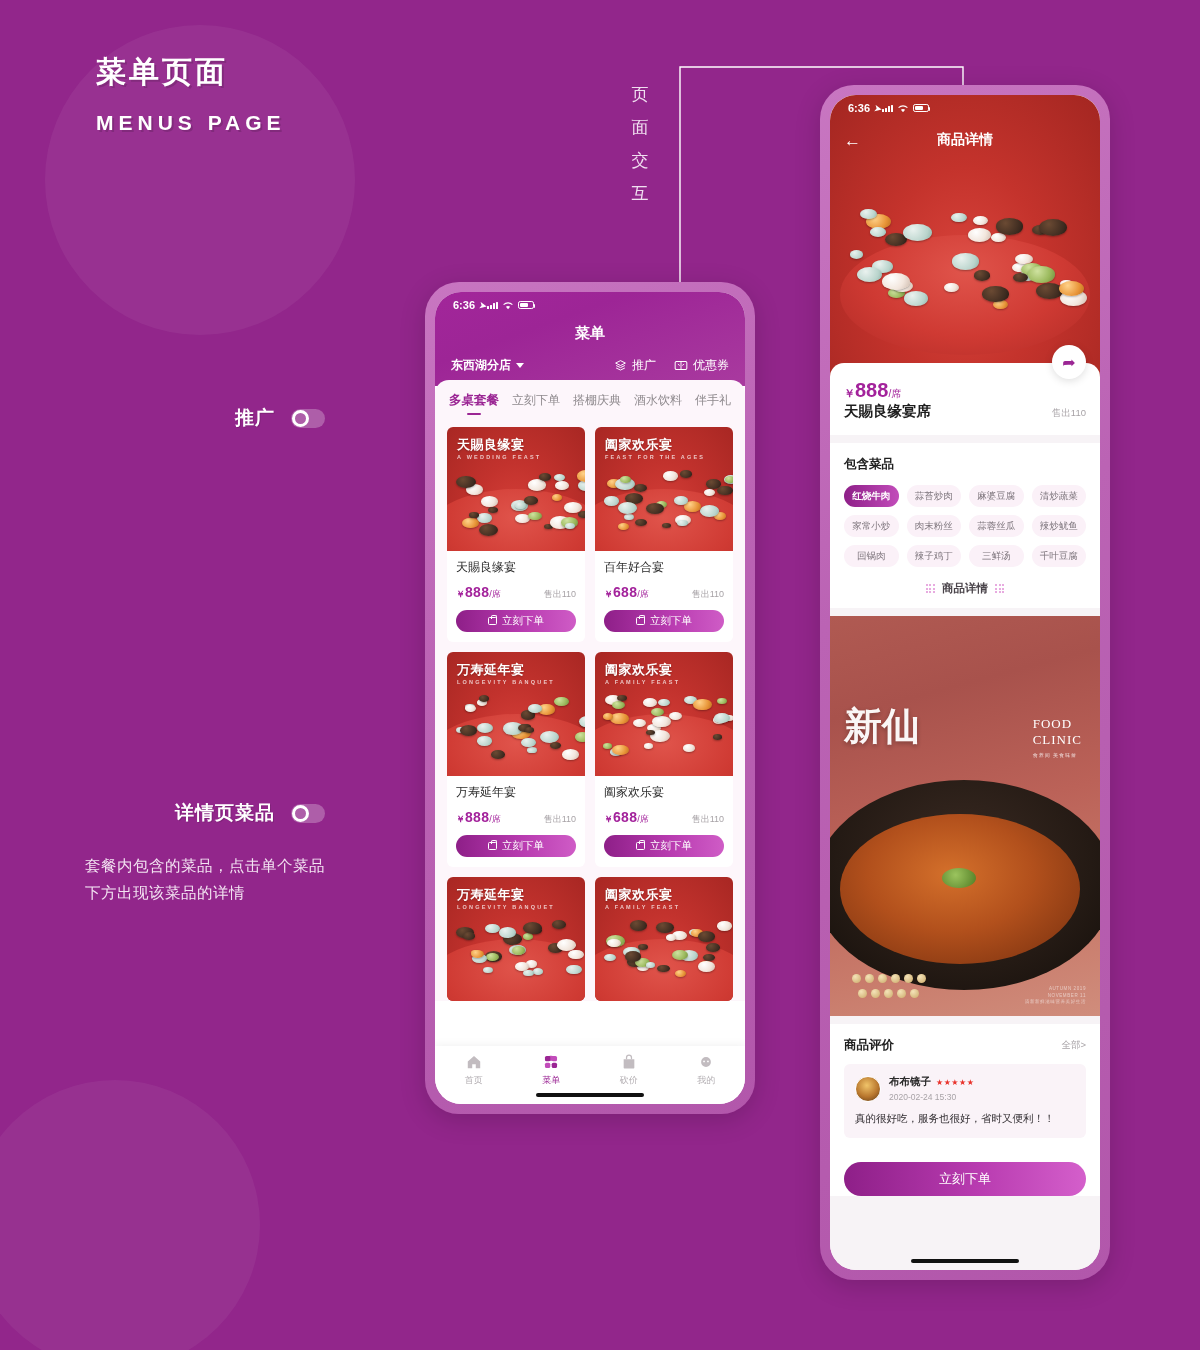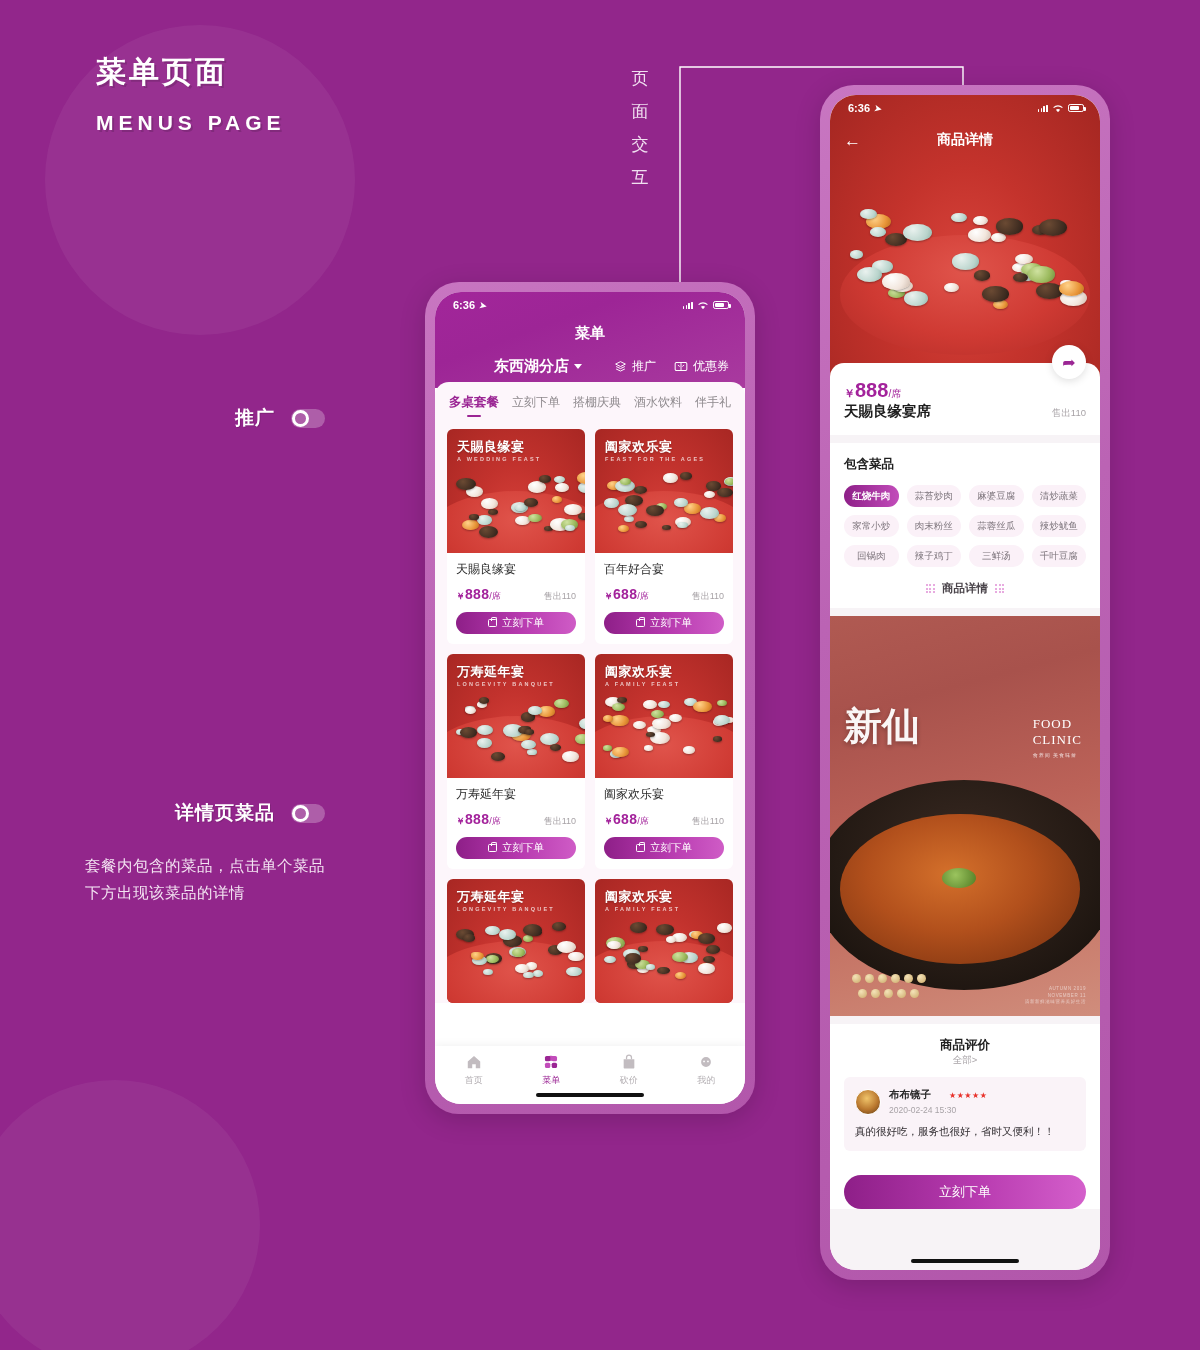"页面交互" .vlabel { top: 62px -> 78px }
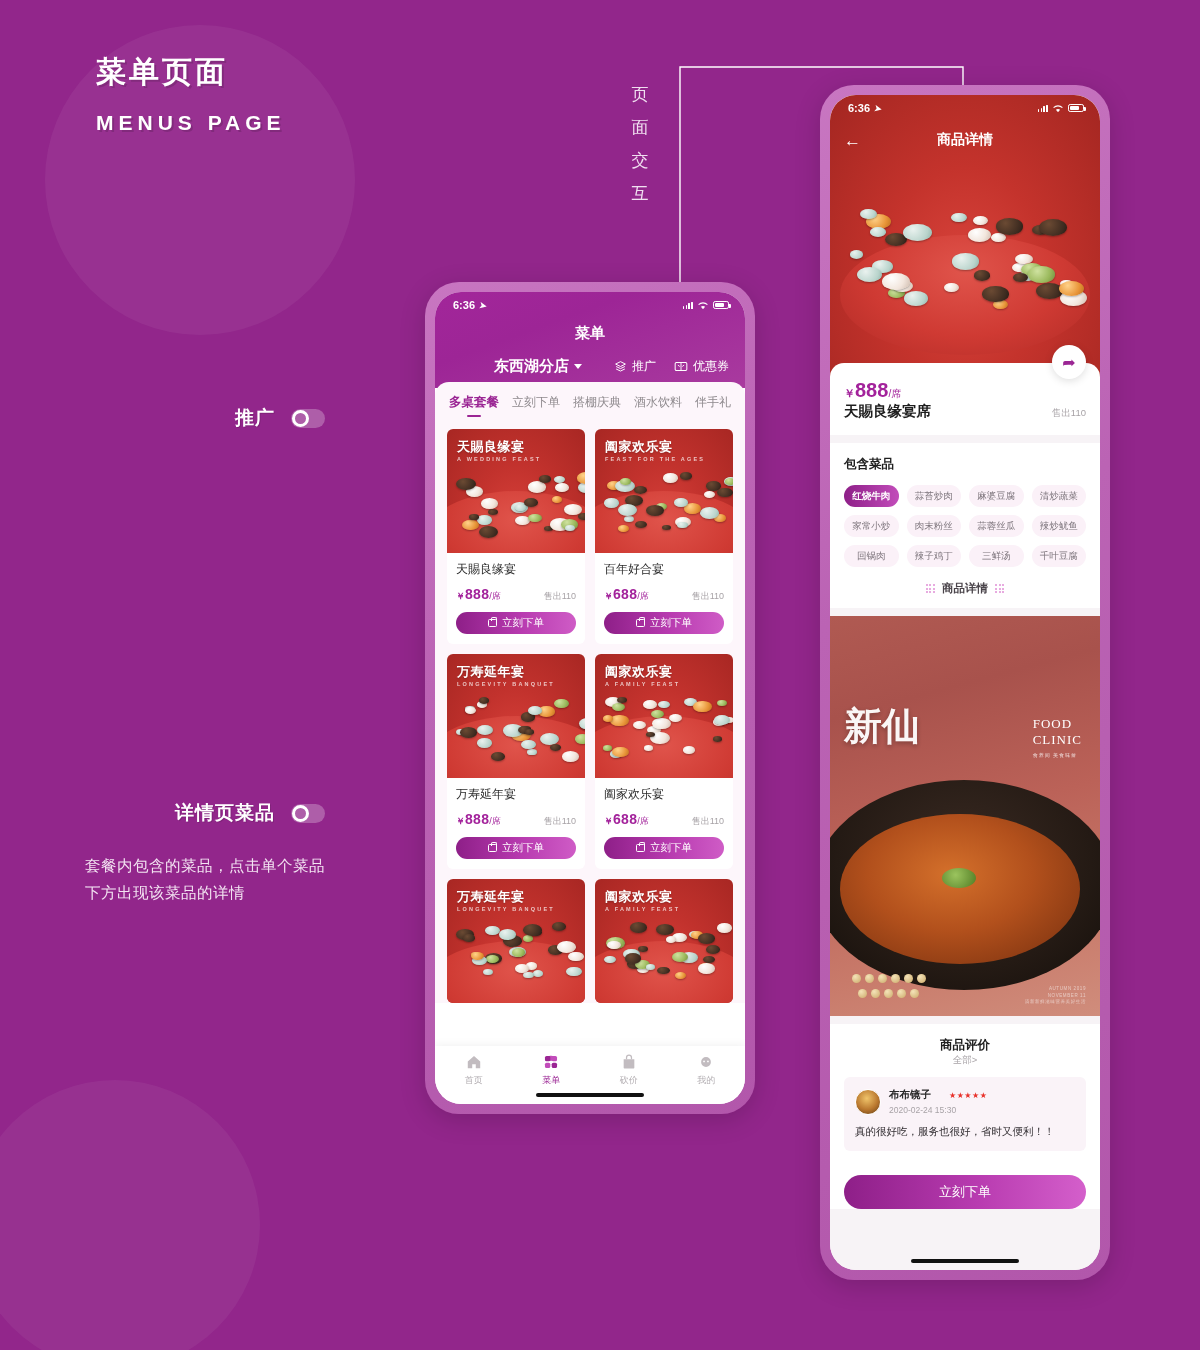"6:36" .statusbar { justify-content: space-between -> none }
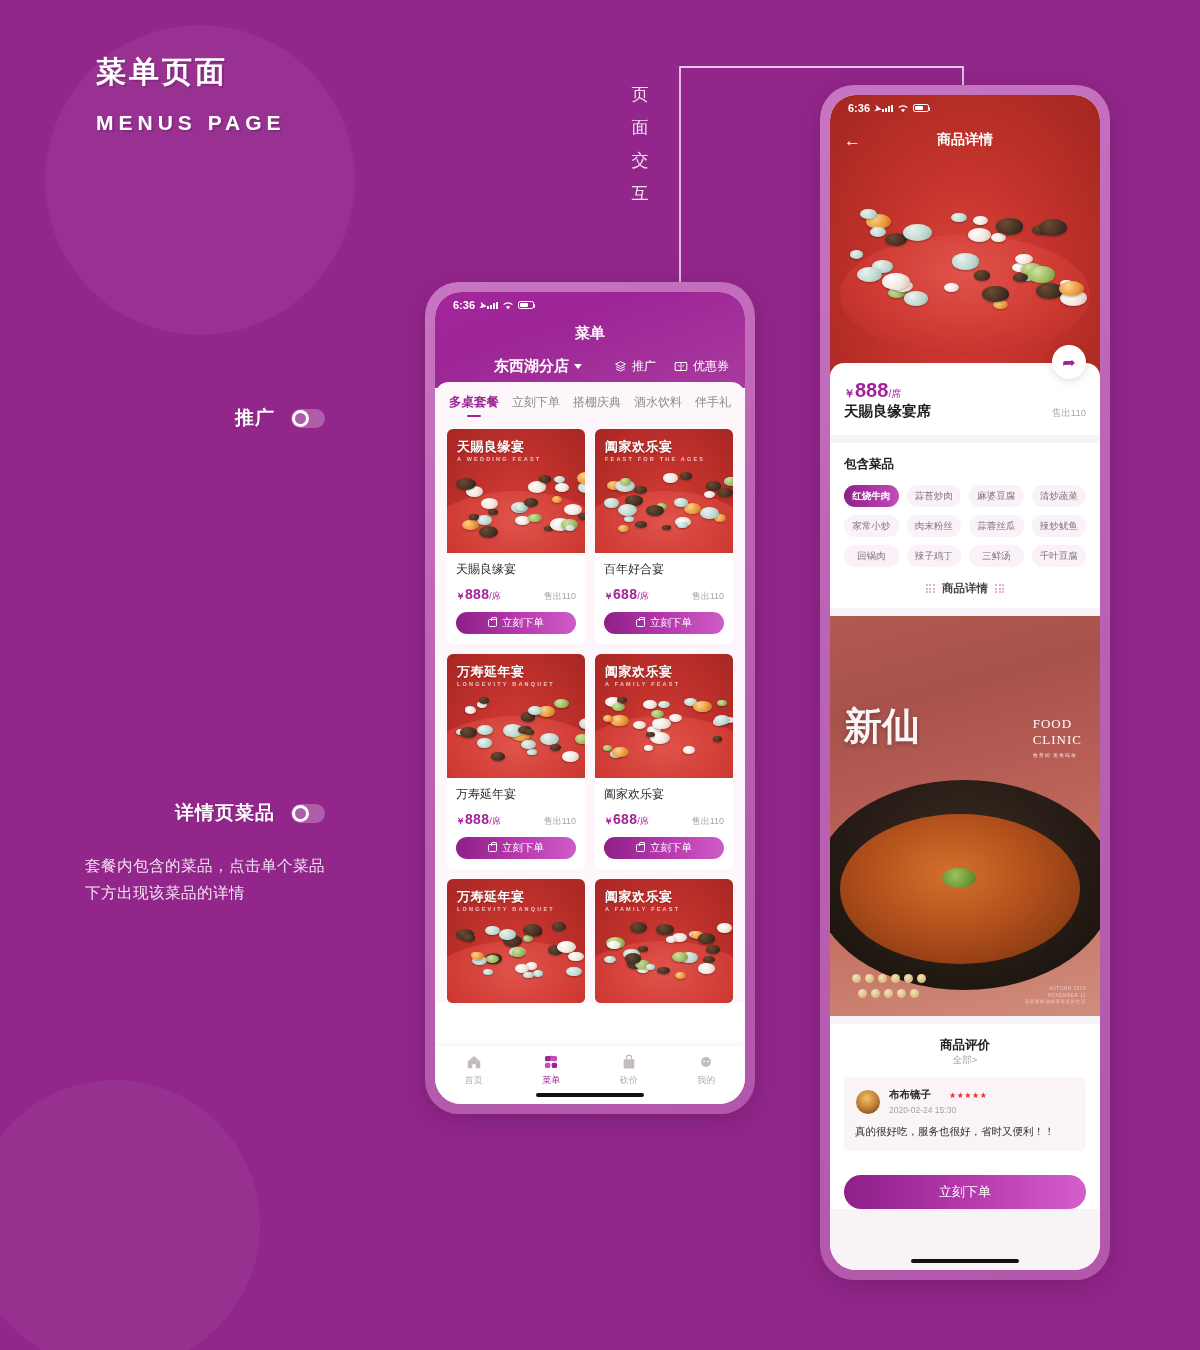"东西湖分店" .store-name { font-size: 15px -> 12px; margin-left: 43px -> none }
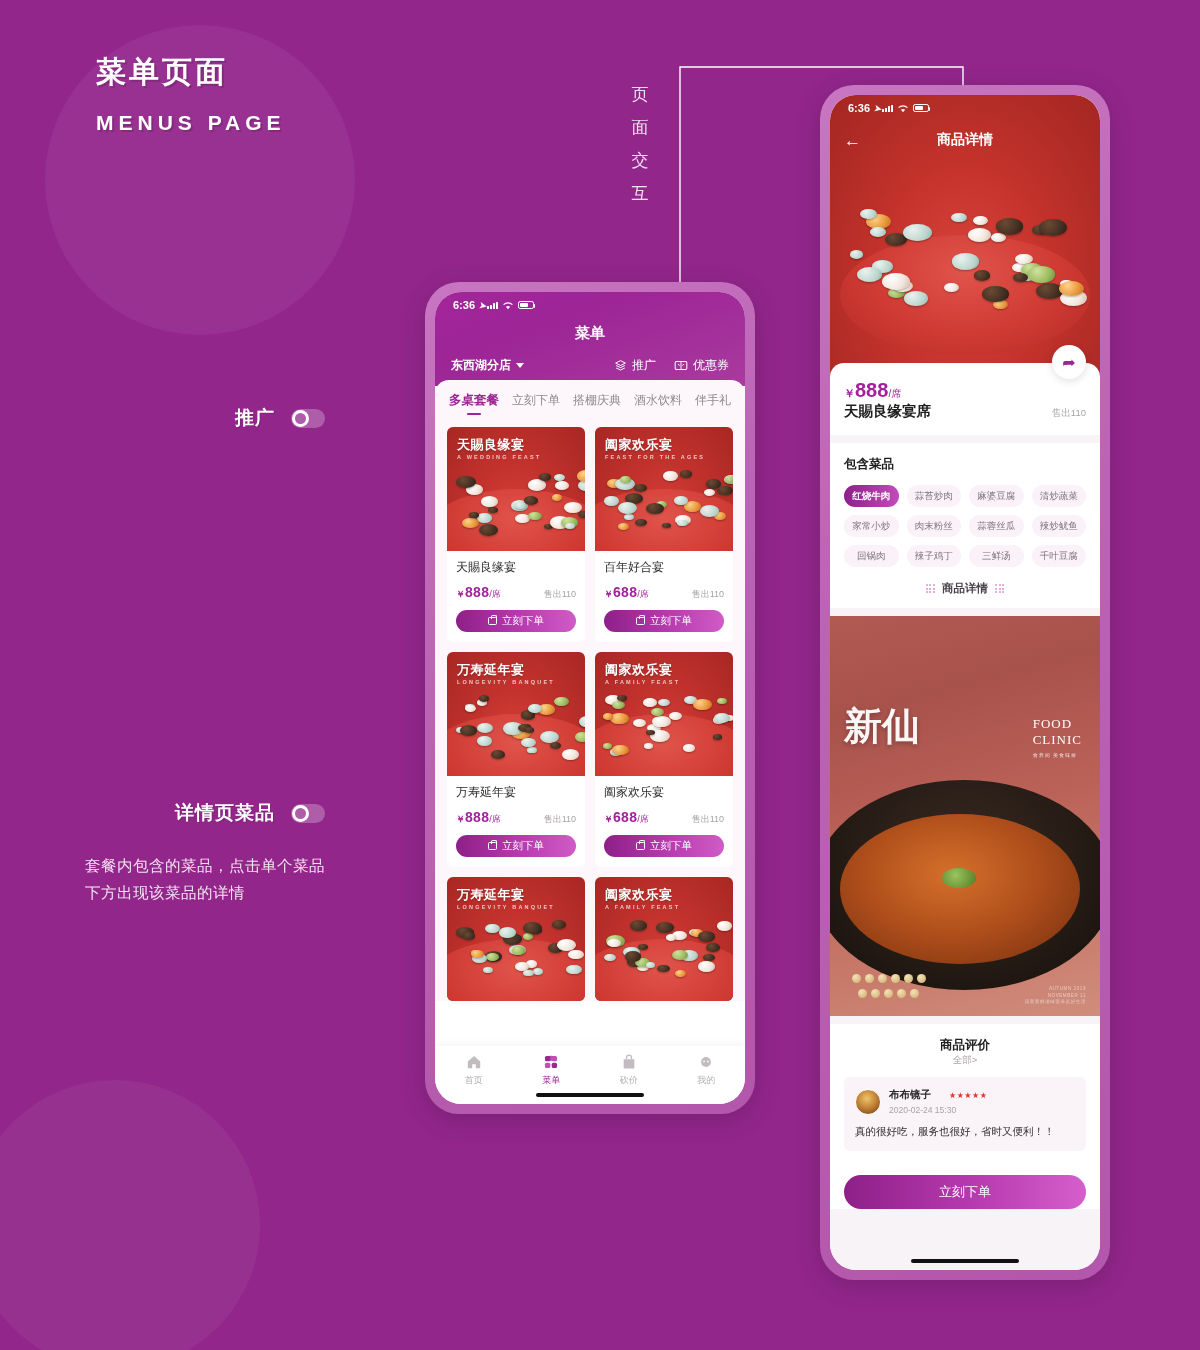"商品评价" .rev-head { flex-direction: column -> none }
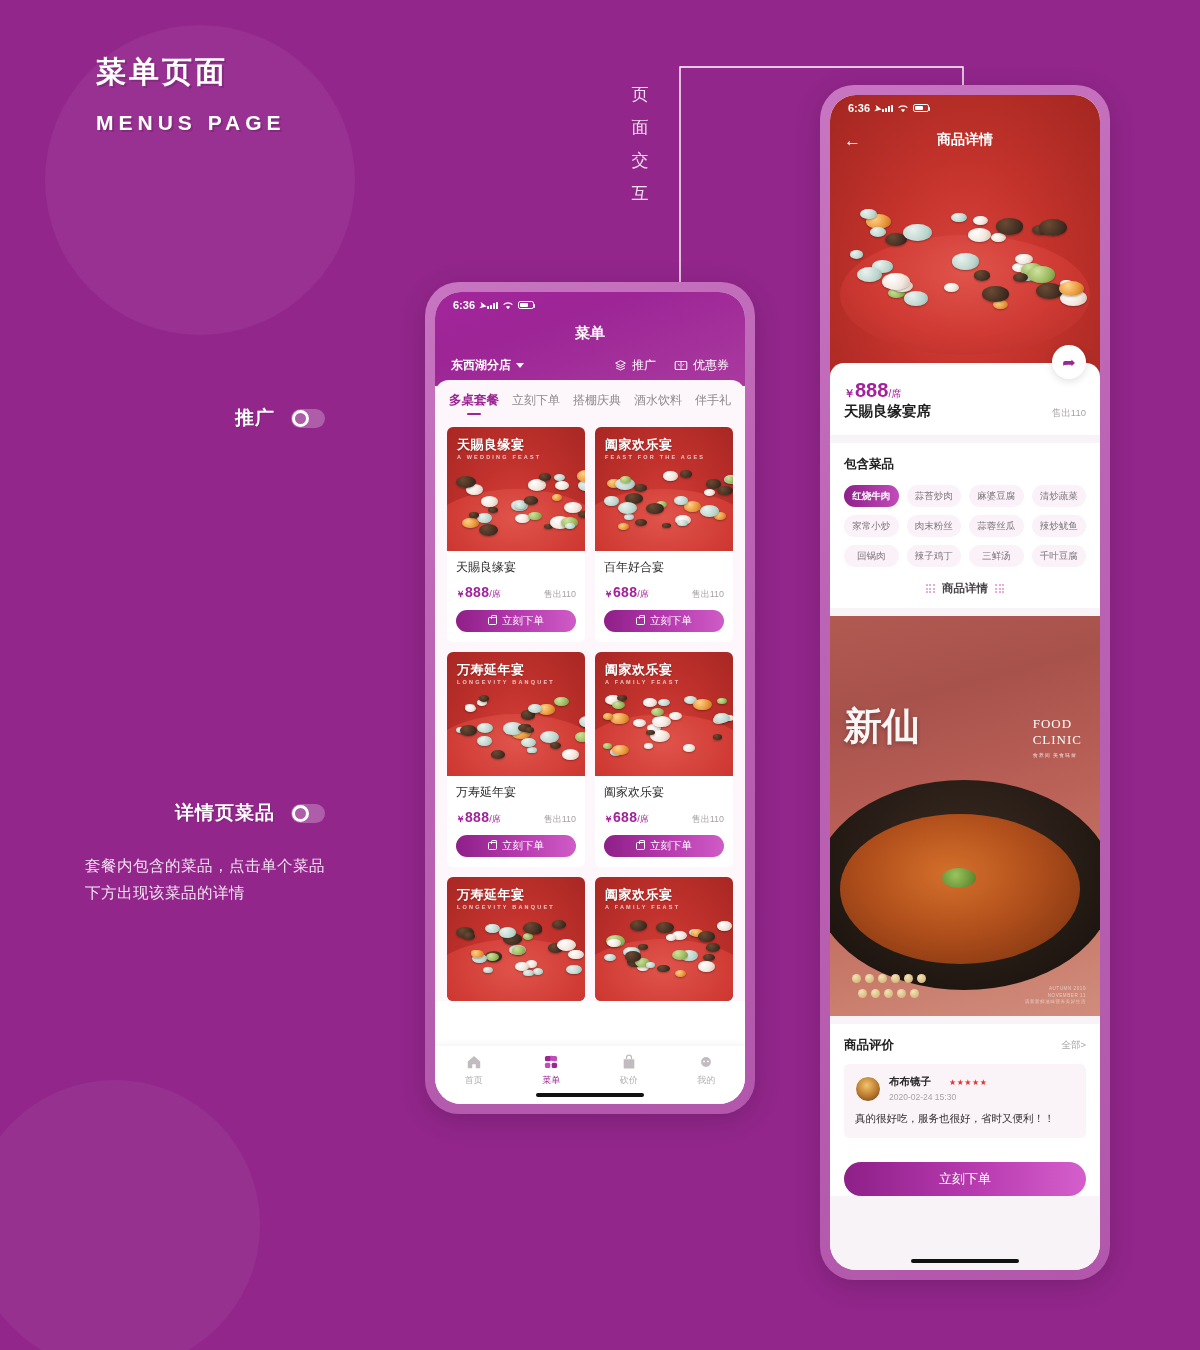"布布镜子" .rev-user { gap: 18px -> 5px }
